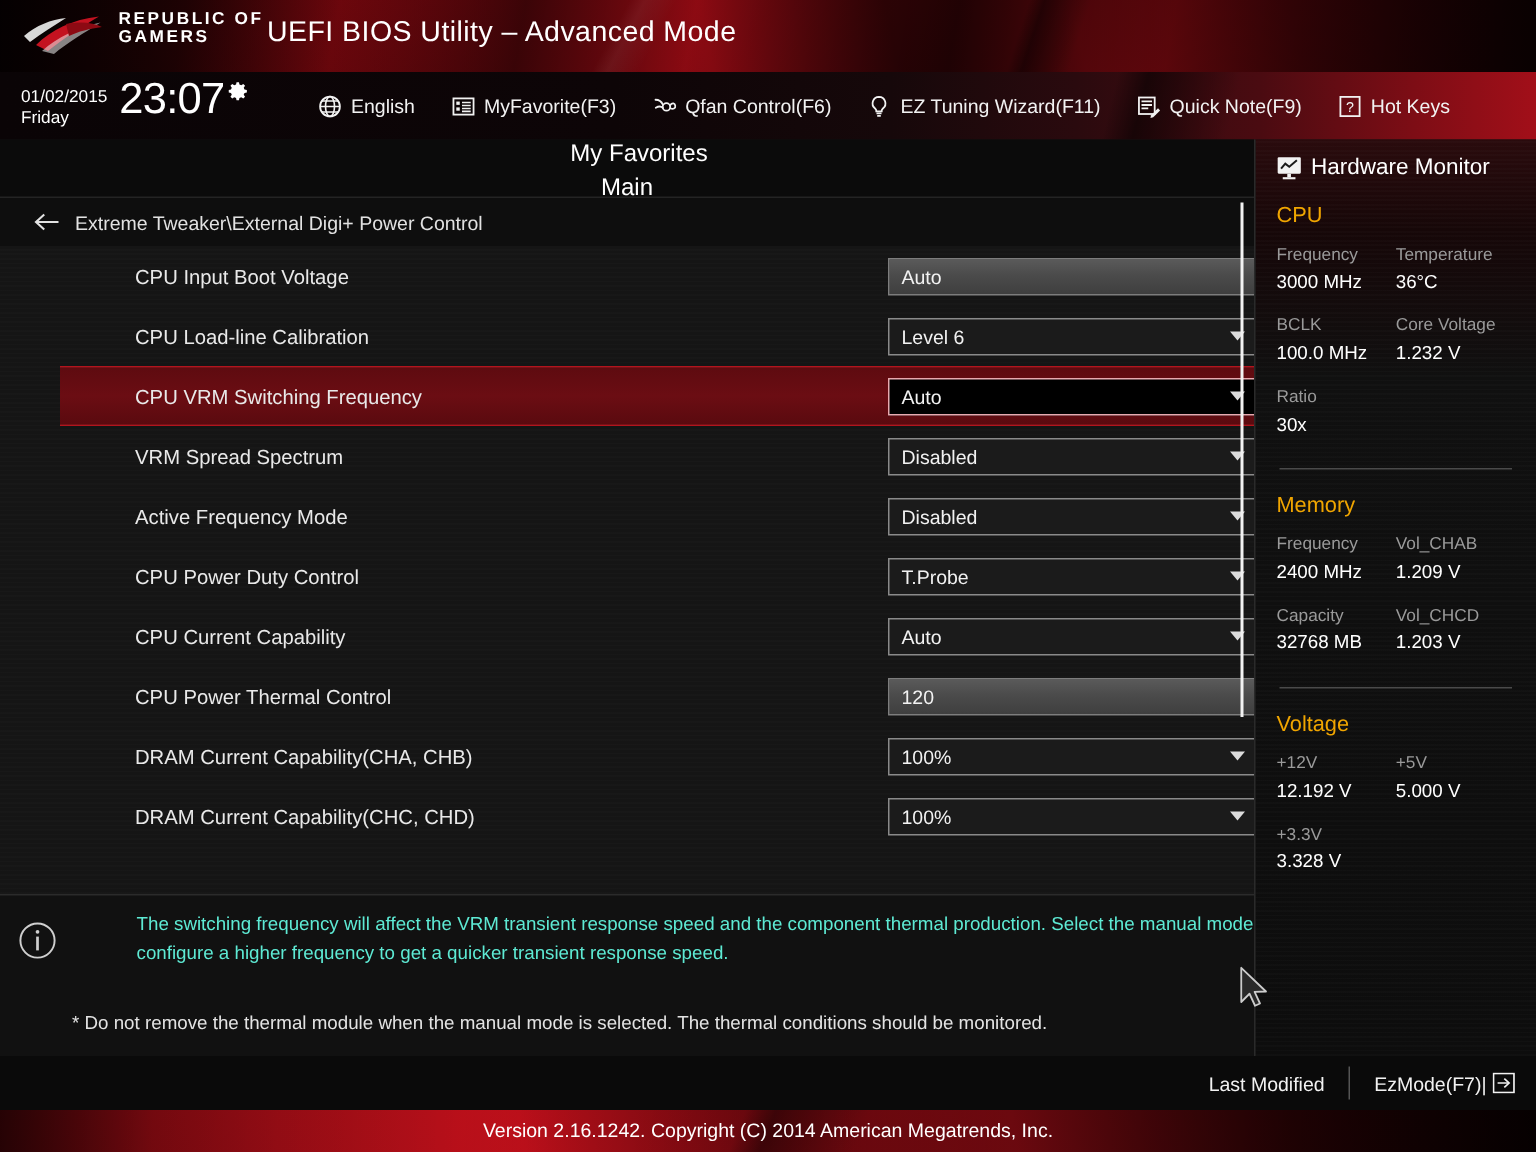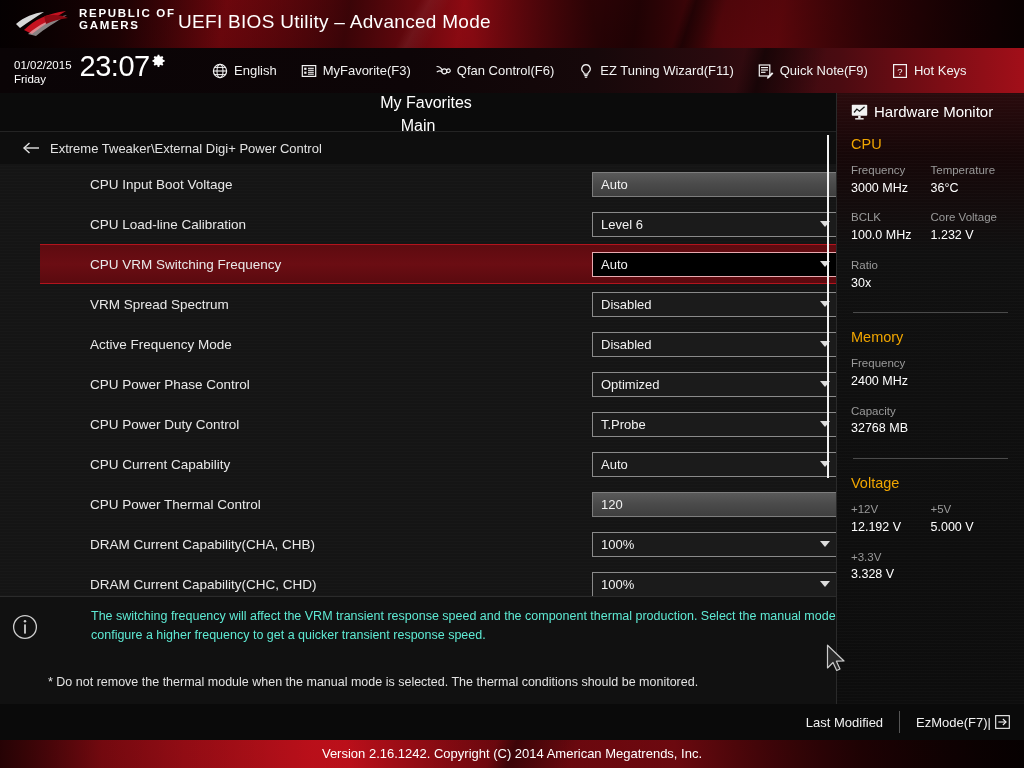"Vol_CHAB" div.hw-col { html: none -> <div> <div>Vol_CHAB</div> <div>1.209 V</div> <div>Vol_CHCD</div> <div>1.203 V</div> </div> }
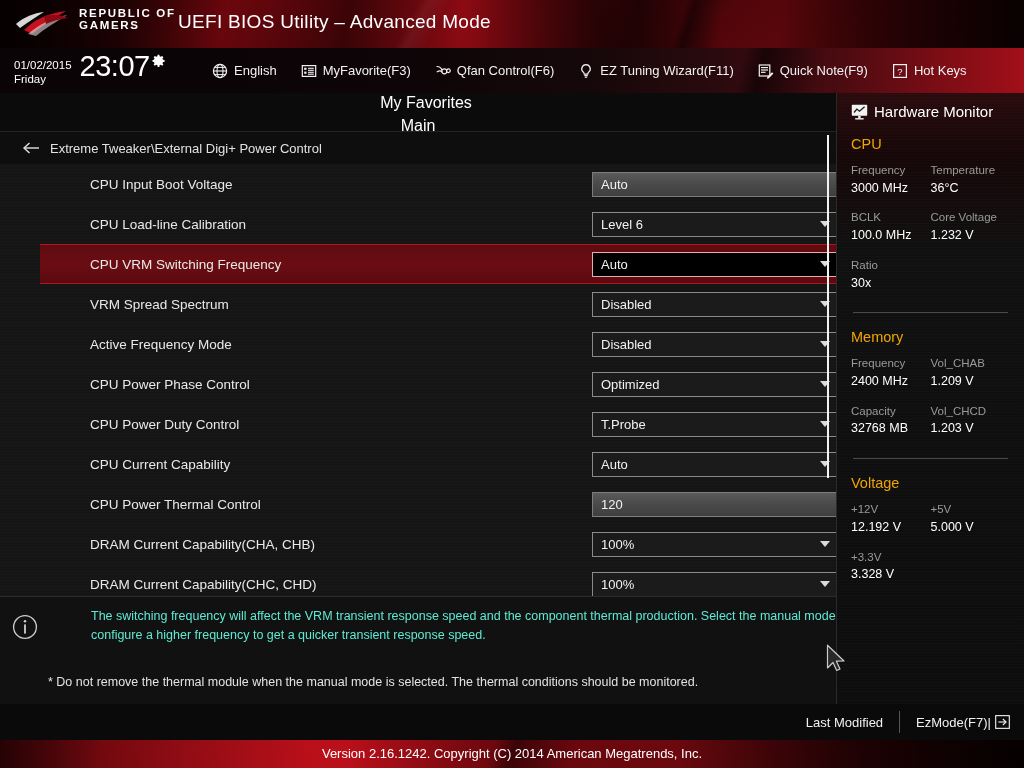"CPU Power Phase Control" div.row { html: <div> <div>CPU Power Phase Control</div> <div> <div> <span>Optimized</span> <span></span> </div> </div> </div> -> none }
